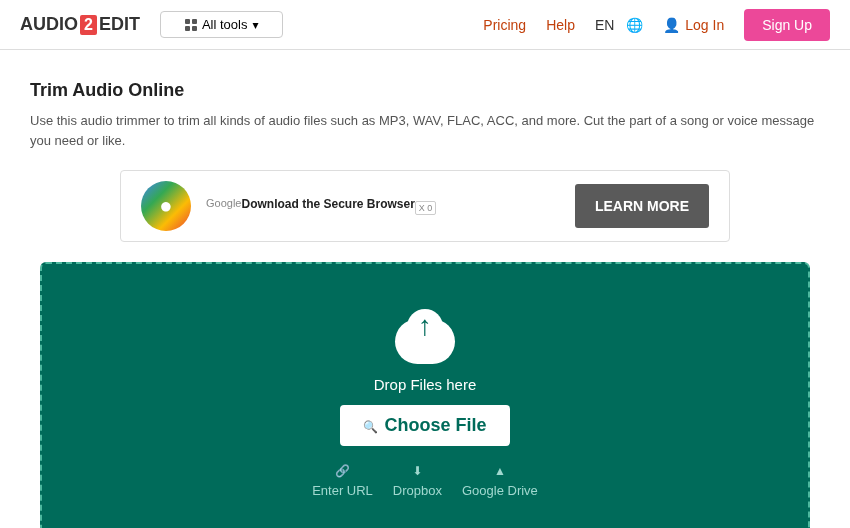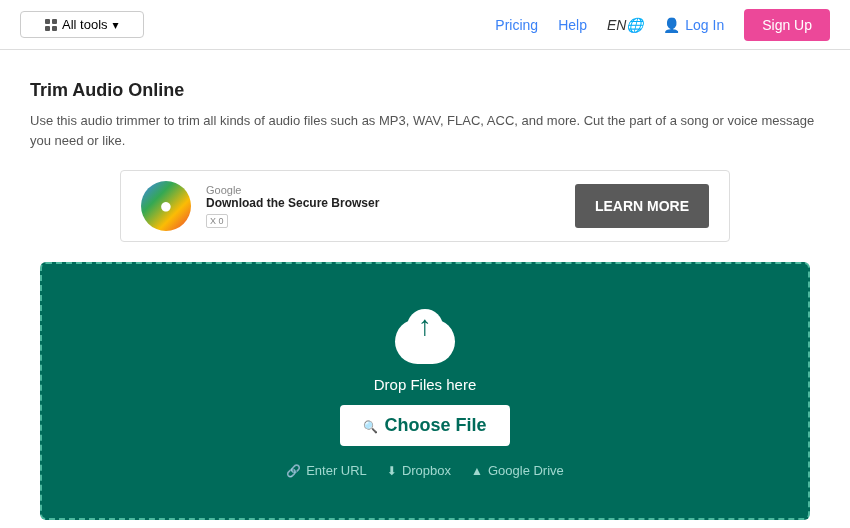"AUDIO" div.logo { html: none -> <div> <span>AUDIO</span> <span>2</span> <span>EDIT</span> </div> }
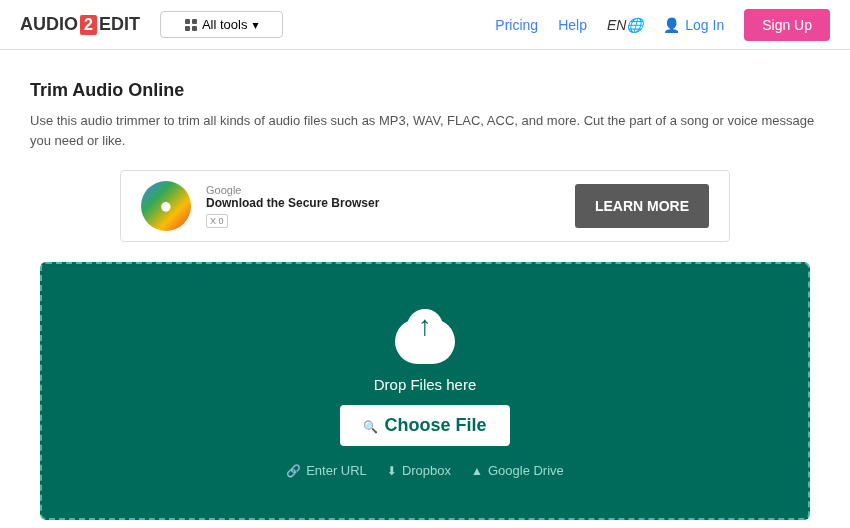"Pricing" .header-right a { color: #3b82f6 -> #c2410c }
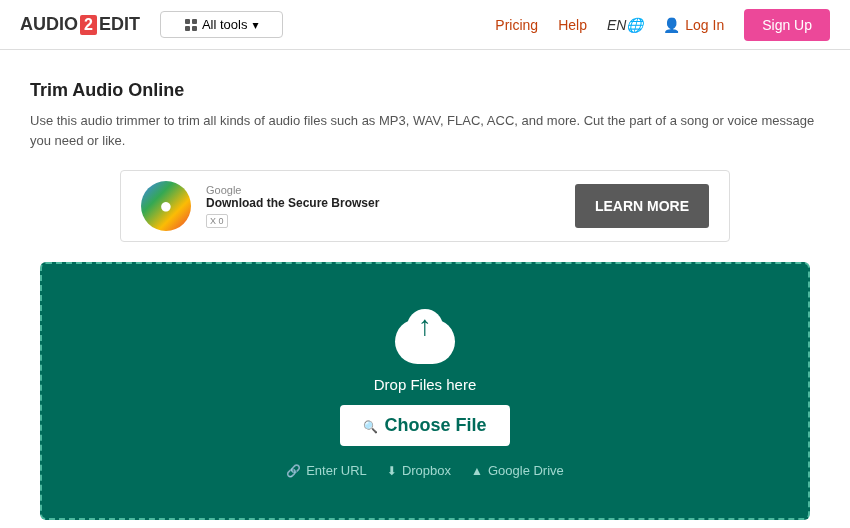"EN" .lang-btn { font-style: italic -> none; gap: 0 -> 12px }
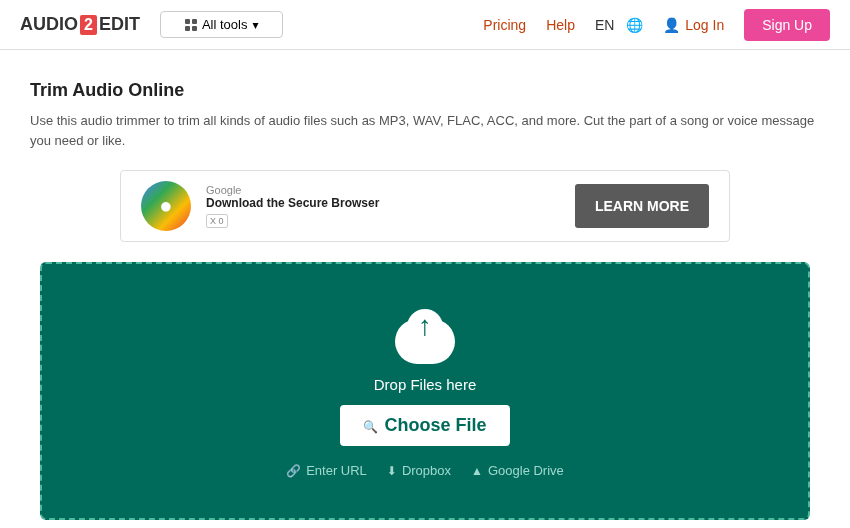"Google" .ad-text-area { flex-direction: column -> row }
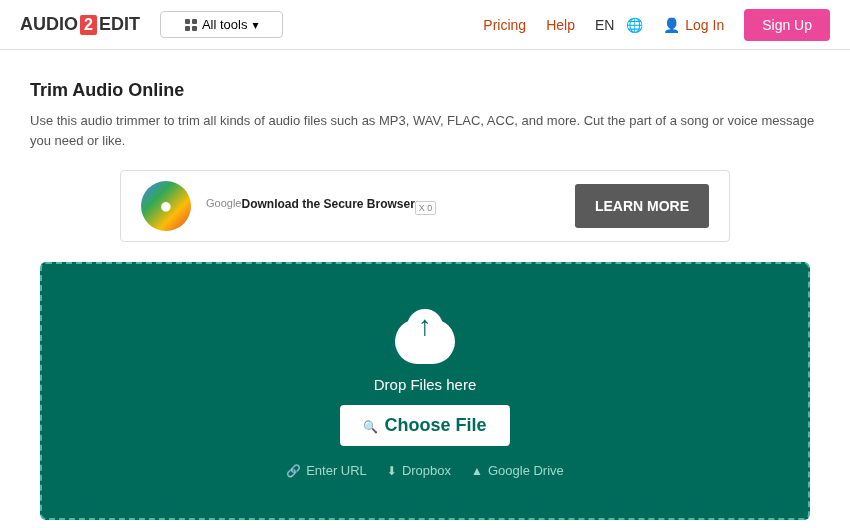"Enter URL" .upload-link { flex-direction: none -> column }
